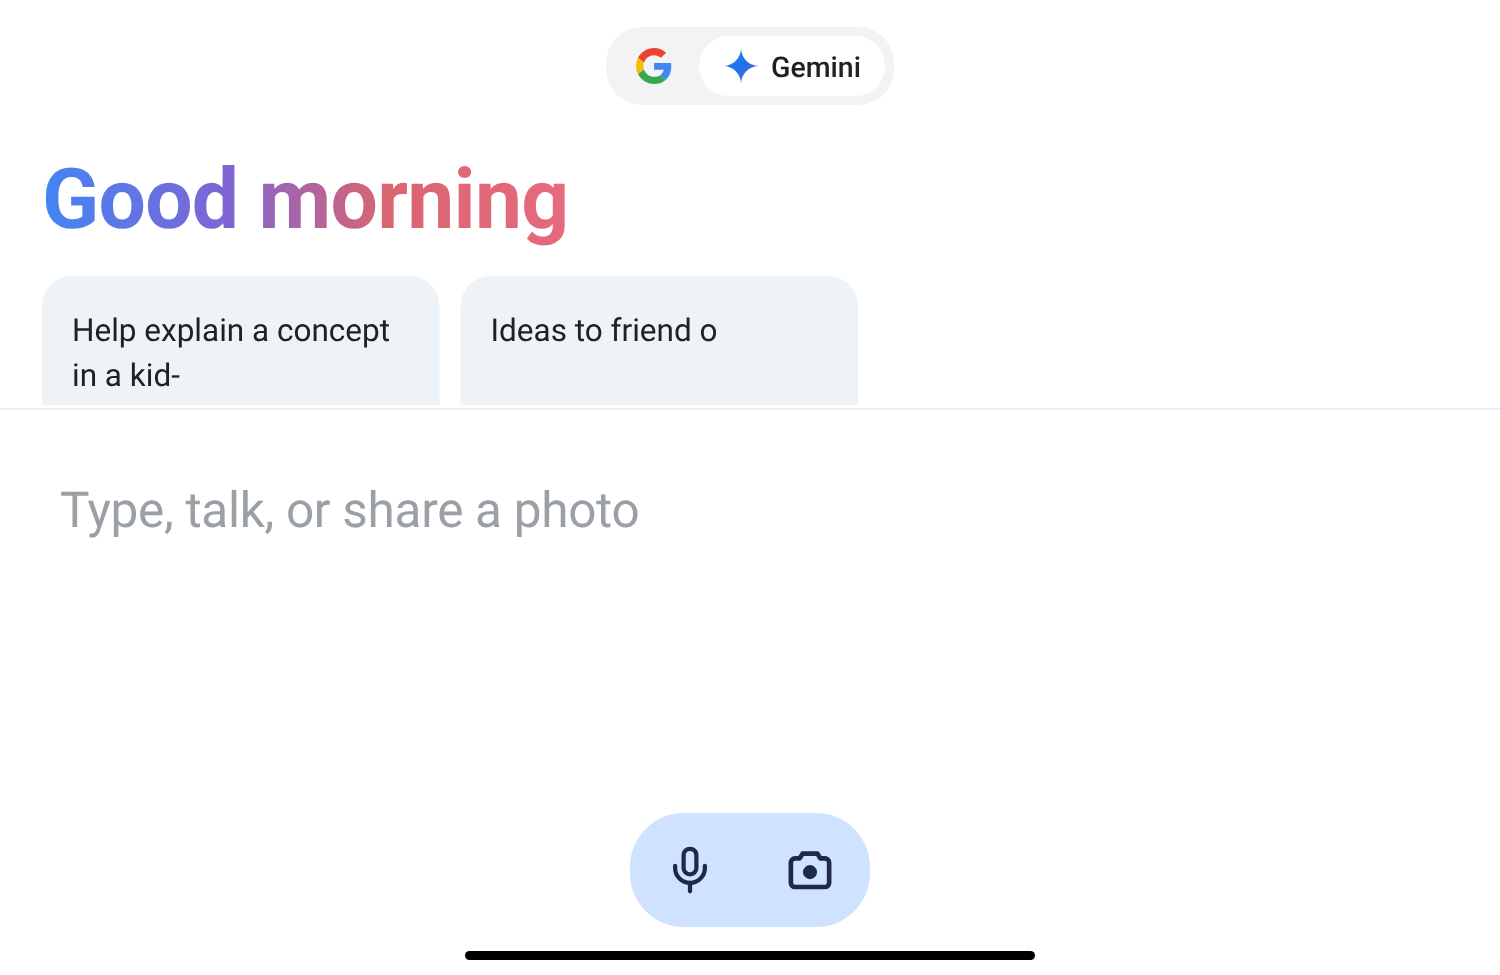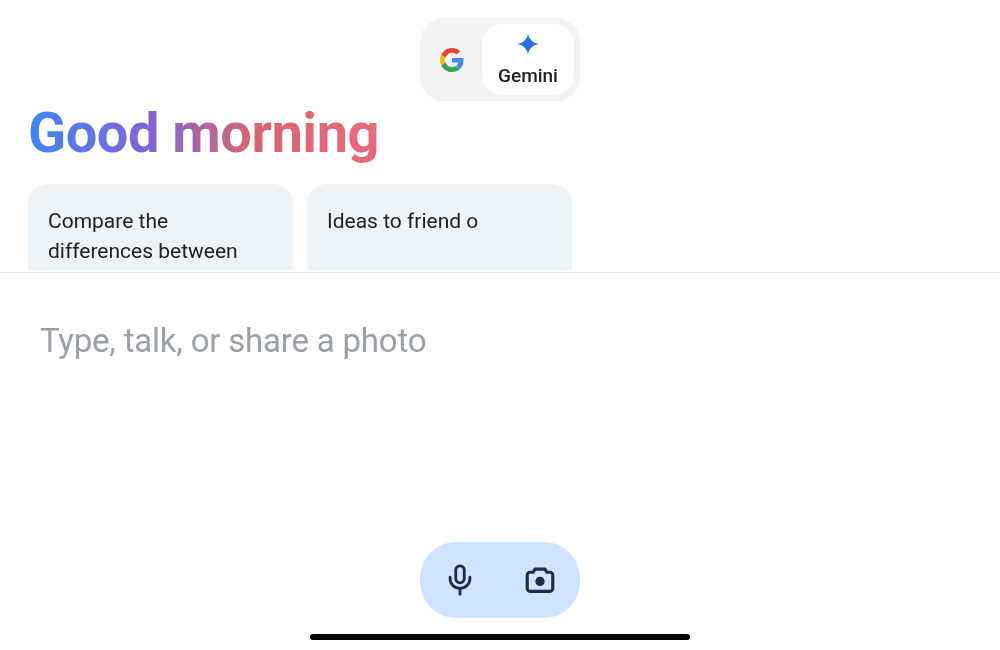"Gemini" .mode-item { flex-direction: column -> none }
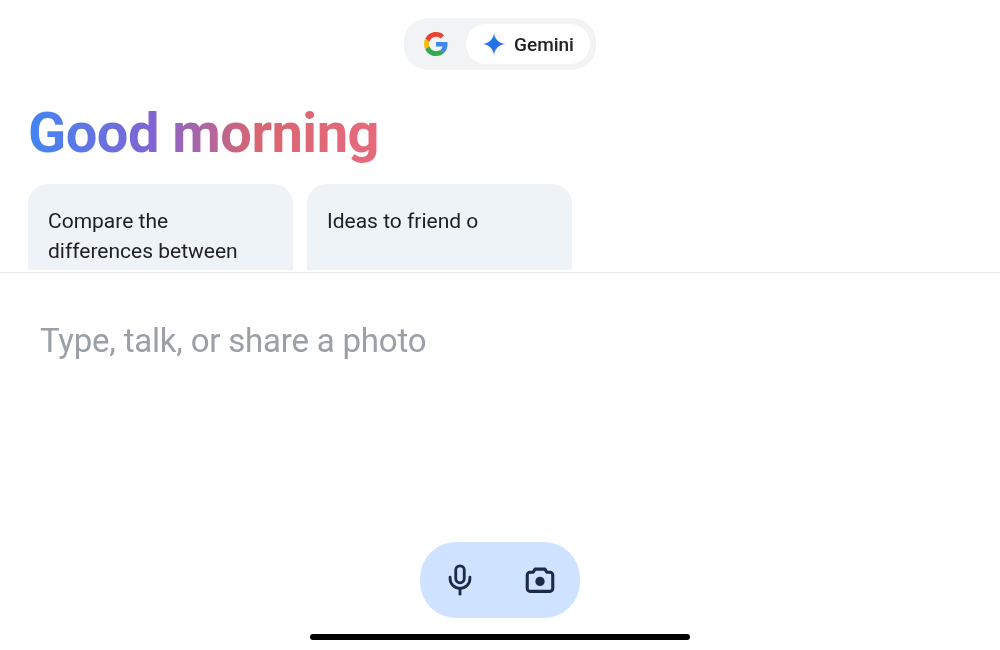"Help explain a concept in" div.card { html: none -> <div> <div>Help explain a concept in a kid-</div> </div> }
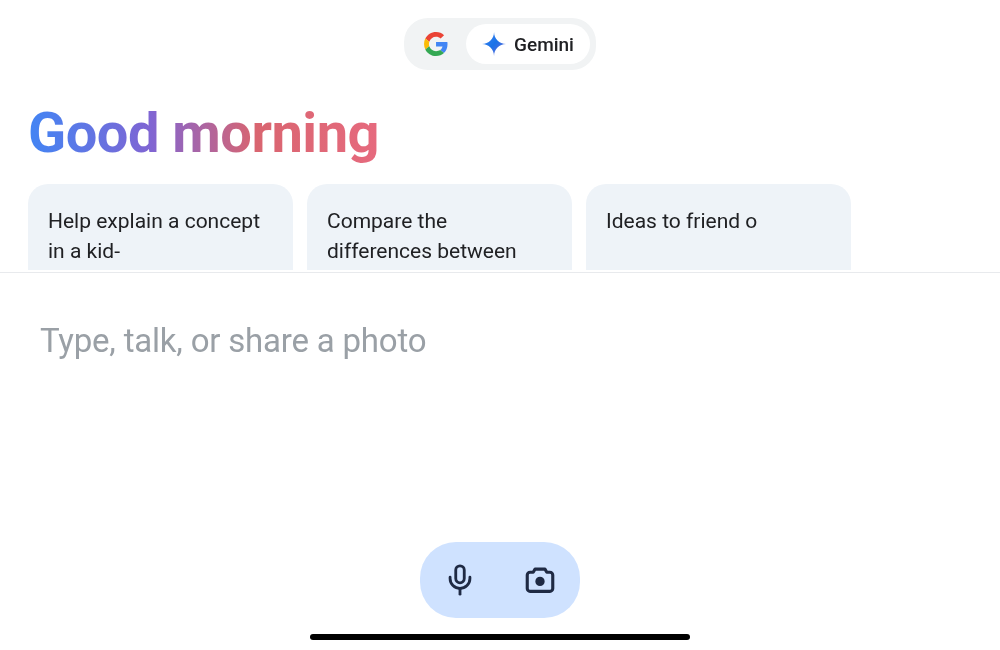"Compare the differences between" div.card { html: <div> <div>Compare the differences between</div> </div> -> none }
